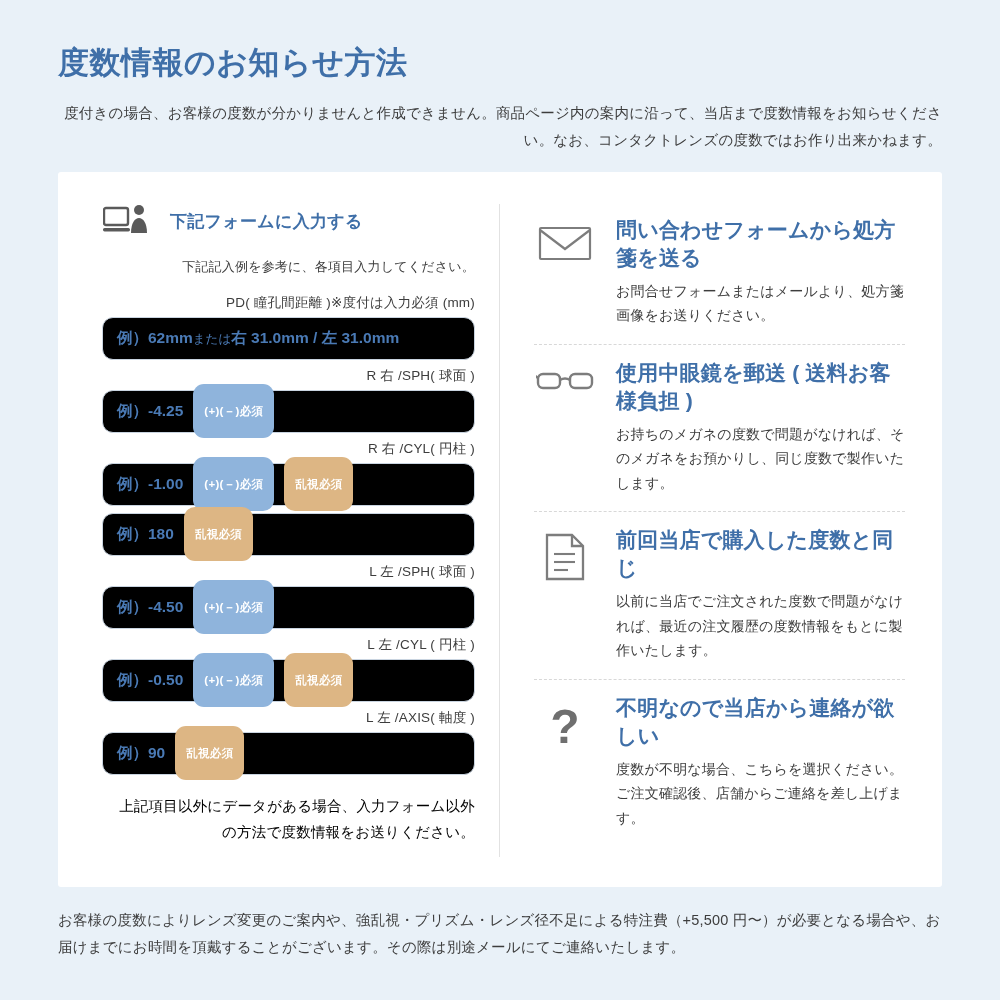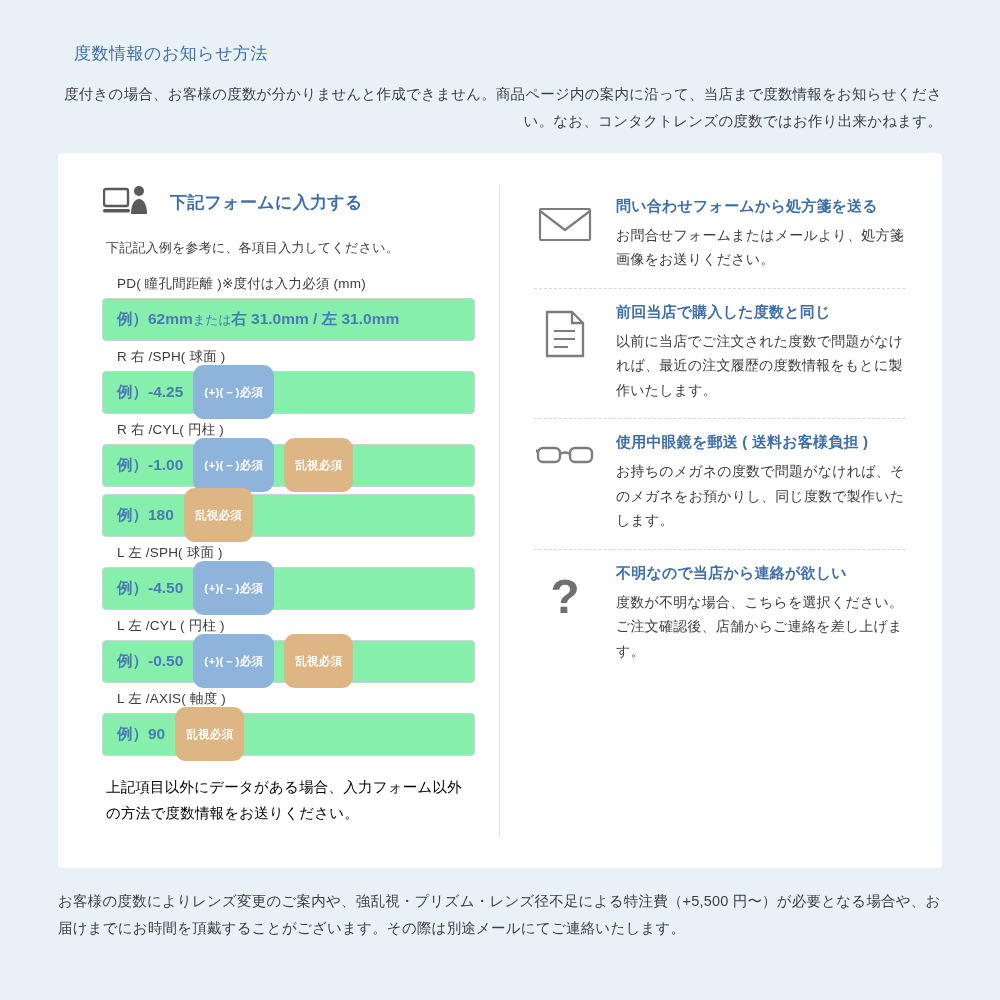"度数情報のお知らせ方法" .title { font-size: 17px -> 31px; font-weight: normal -> bold; margin: 0 0 16px 16px -> 0 0 16px 0 }
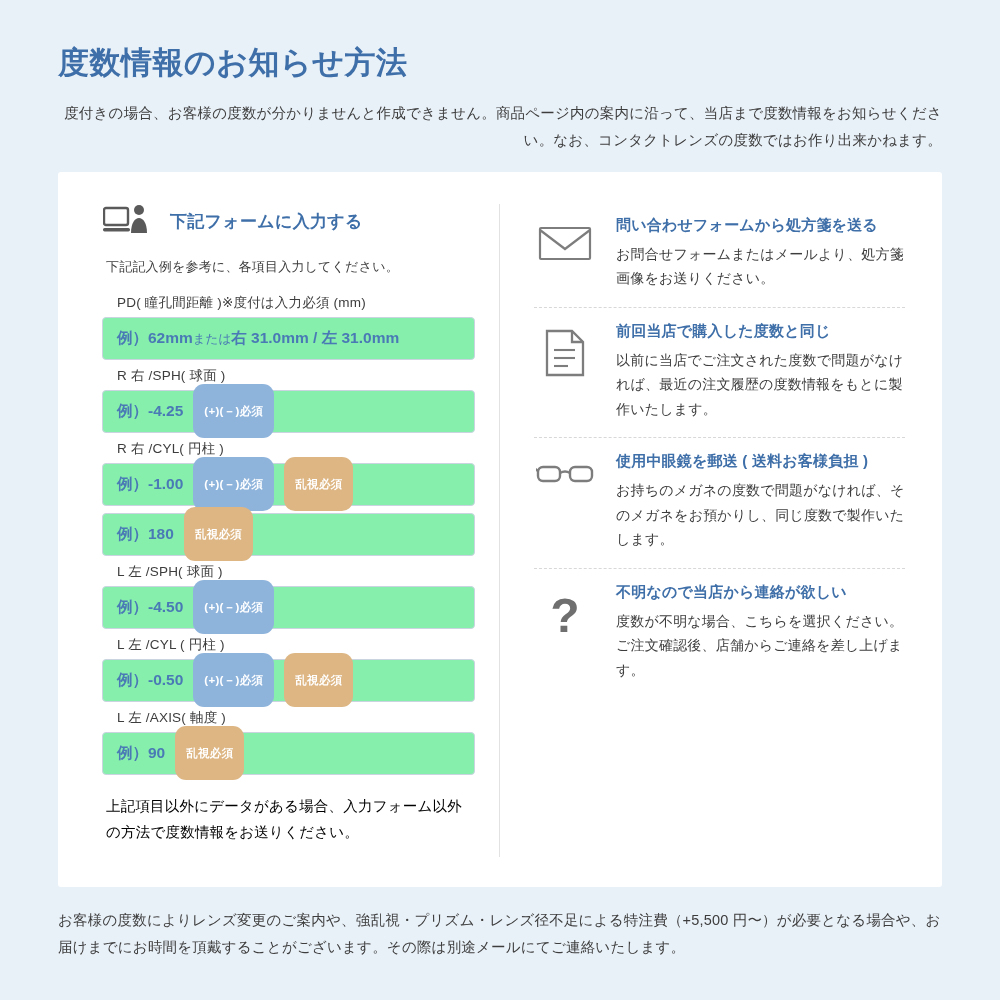"下記フォームに入力する" .col-left { text-align: none -> right }
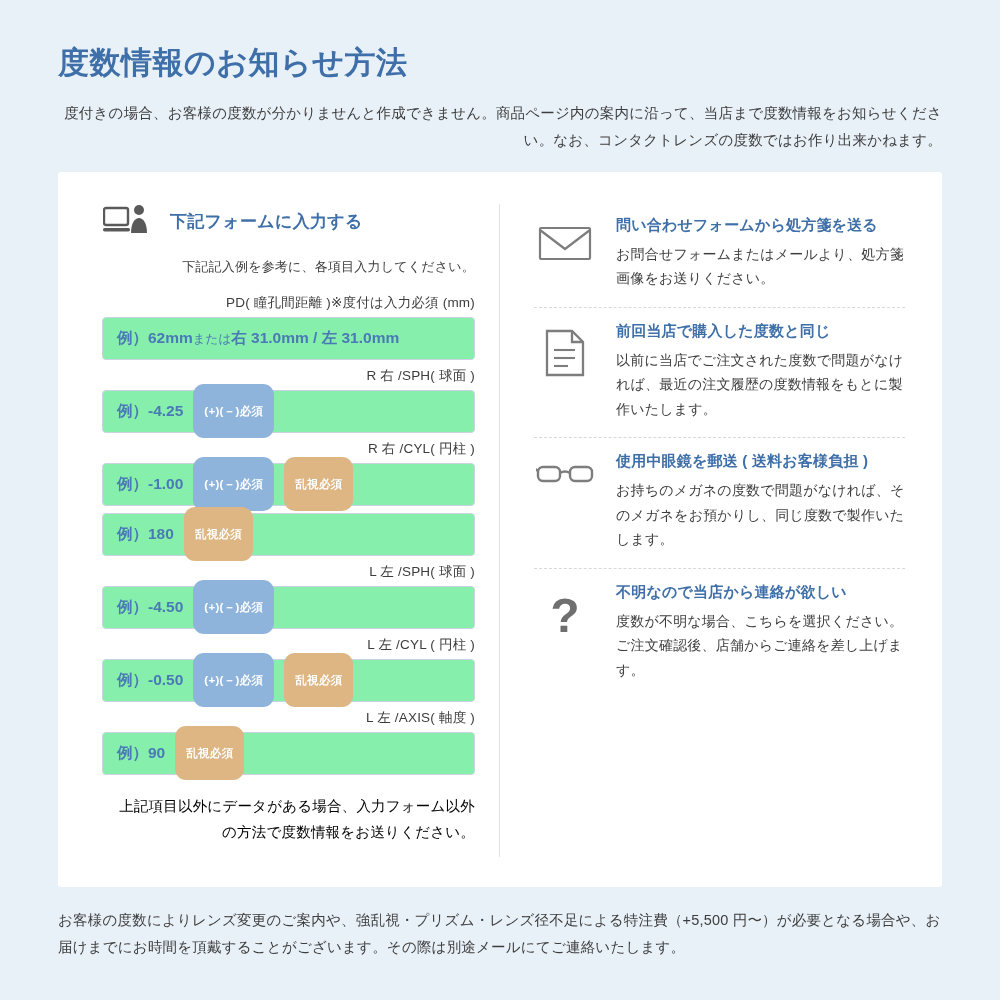"問い合わせフォームから処方箋を送る" .r-title { font-size: 15px -> 21px }
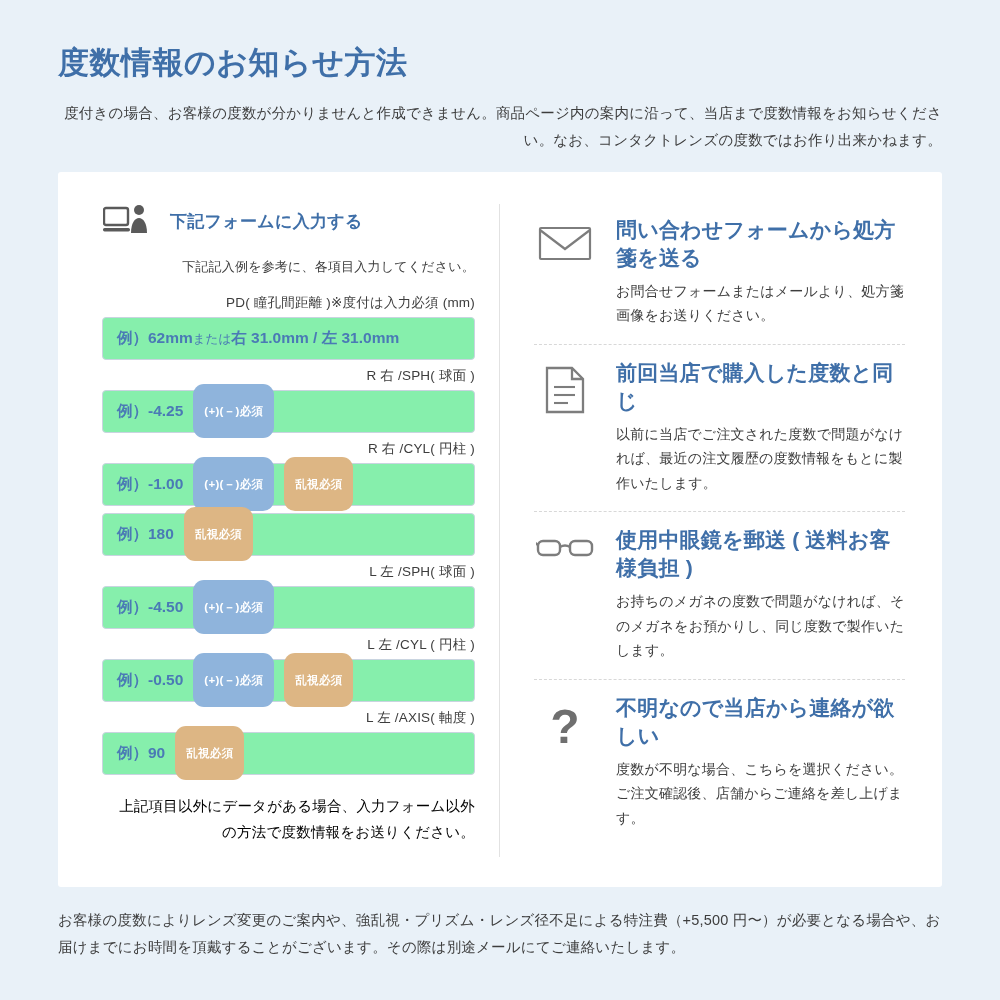"例）62mmまたは右 31.0mm / 左 31.0mm" .field-box { background: #86efac -> #000000; border-radius: 4px -> 11px }
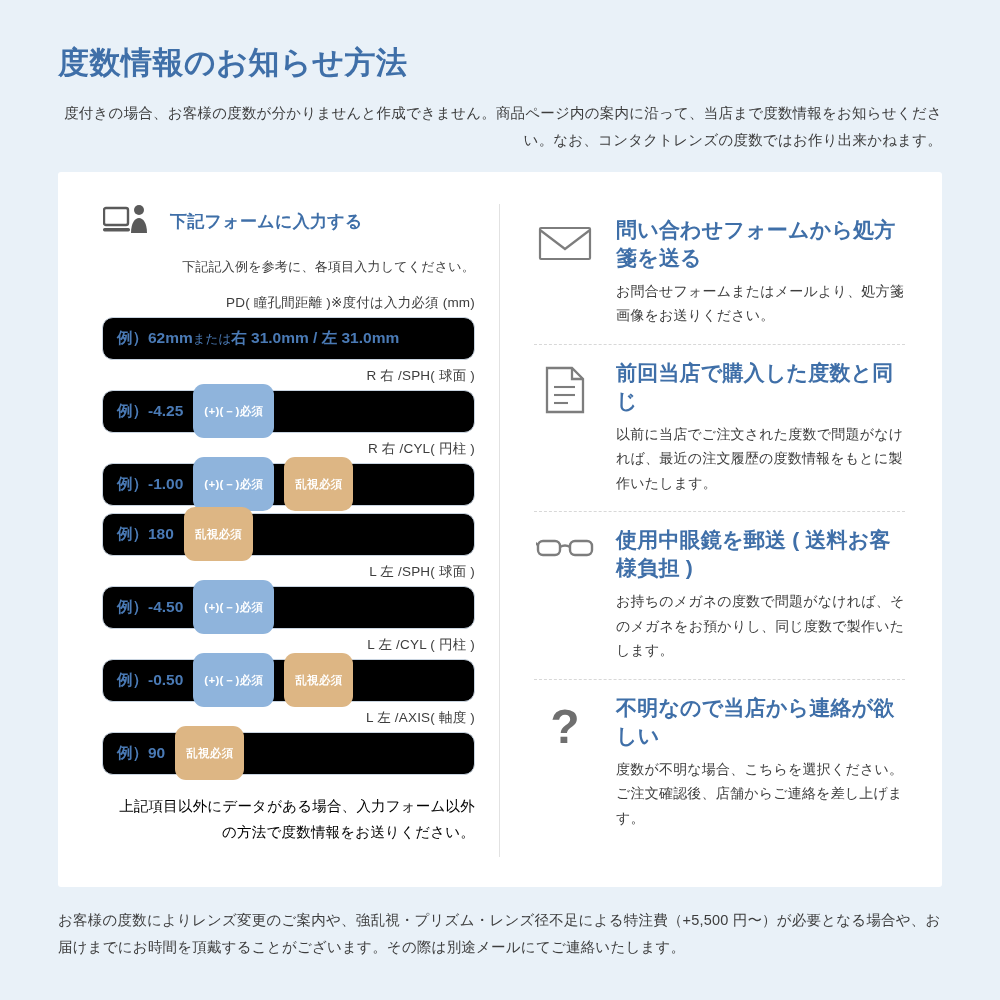"前回当店で購入した度数と同じ" div.r-item { order: before "使用中眼鏡を郵送 ( 送料お客様負担 )" -> after "使用中眼鏡を郵送 ( 送料お客様負担 )" }
